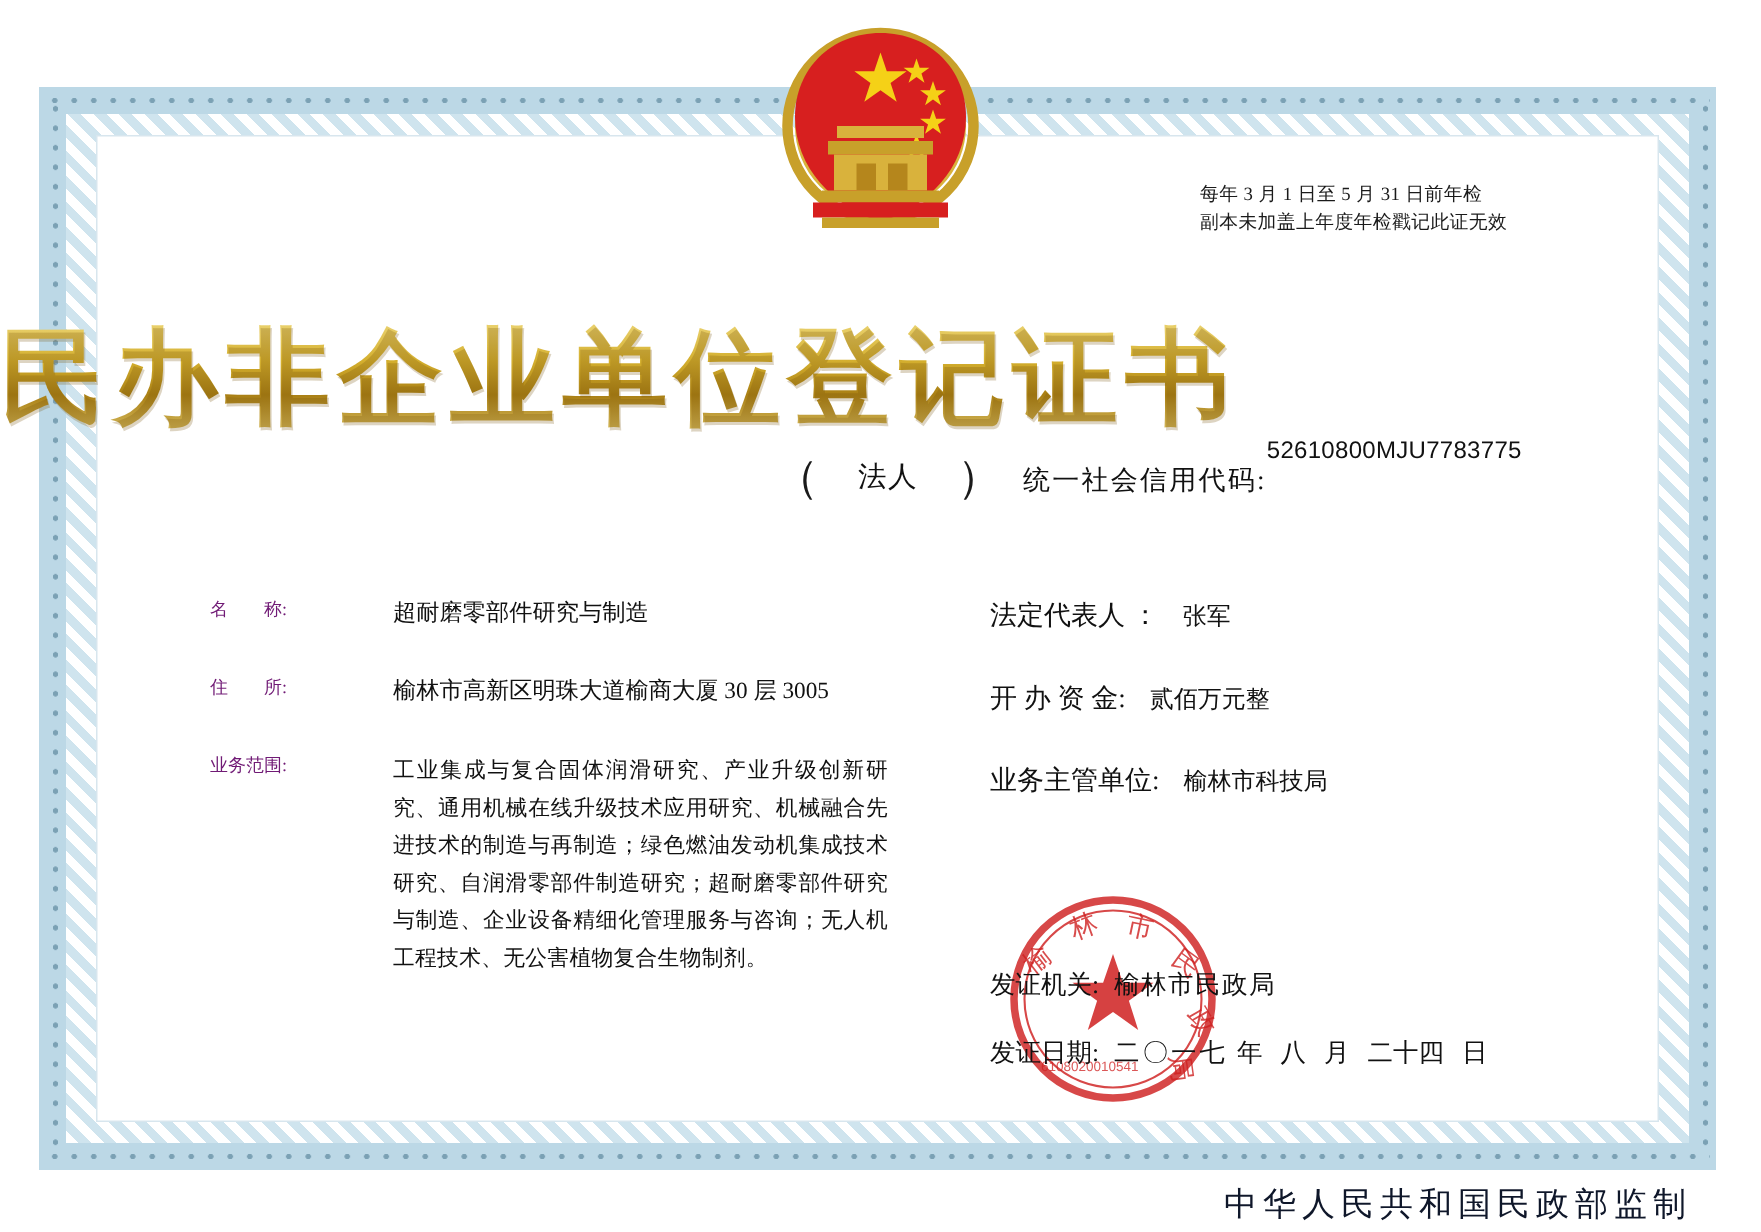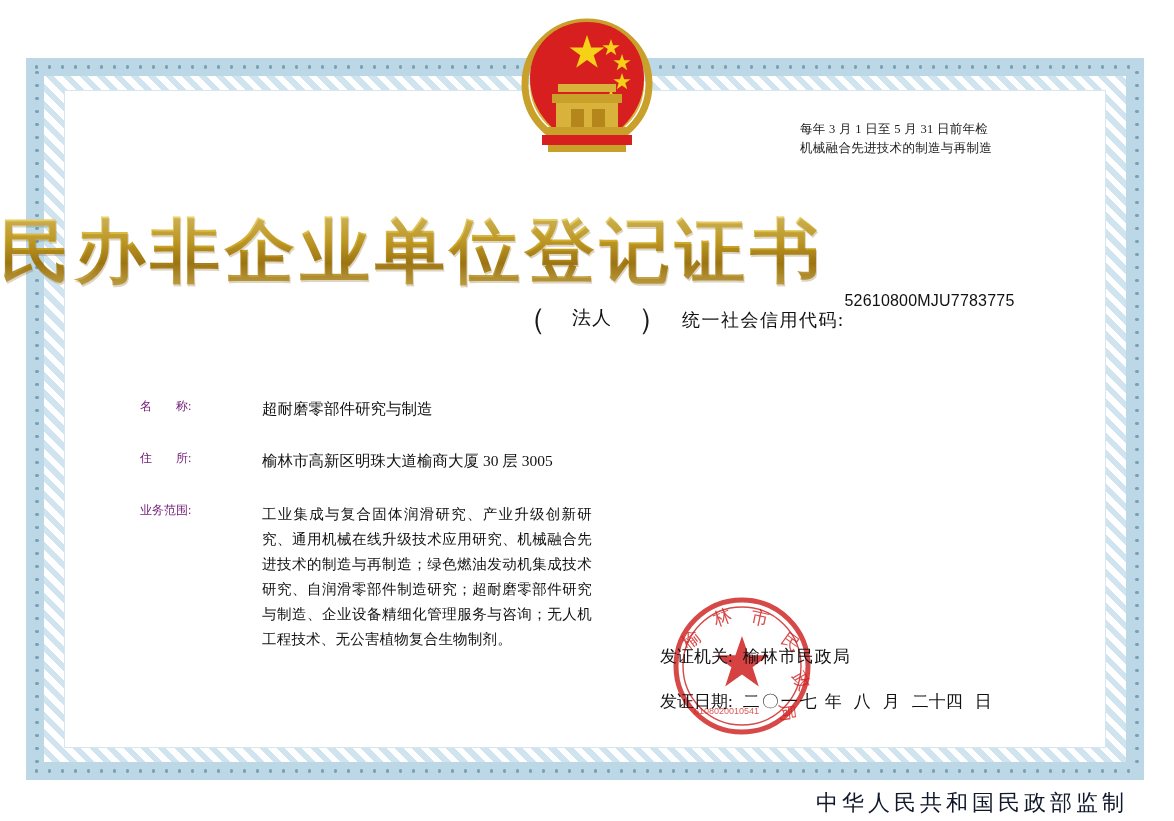"机械融合先进技术的制造与再制造" div { text: 机械融合先进技术的制造与再制造 -> 副本未加盖上年度年检戳记此证无效 }
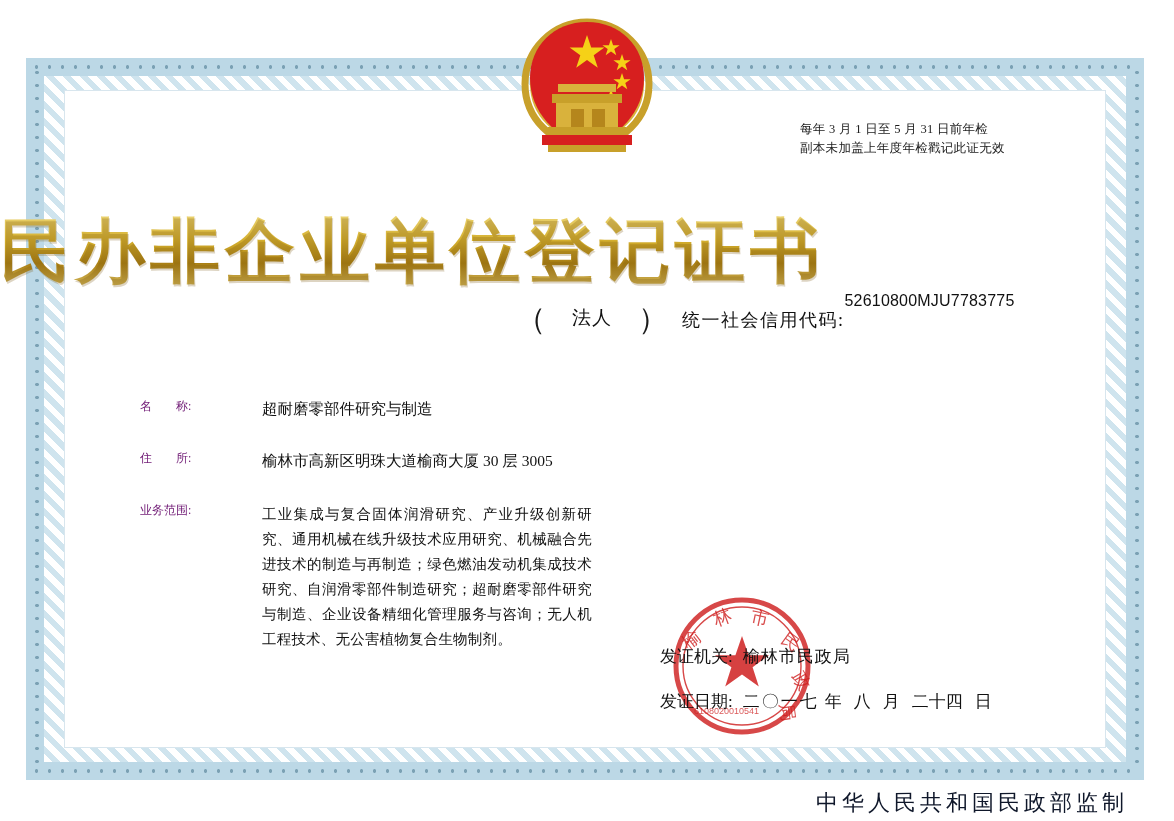"法定代表人 ：" div.fields-right { html: none -> <div> <div> <span>法定代表人 ：</span> <span>张军</span> </div> <div> <span>开 办 资 金:</span> <span>贰佰万元整</span> </div> <div> <span>业务主管单位:</span> <span>榆林市科技局</span> </div> </div> }
